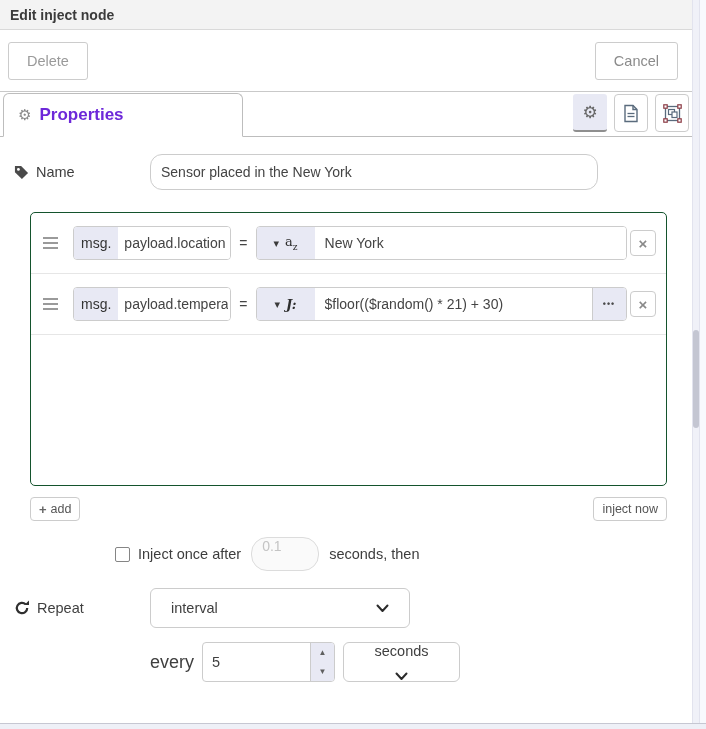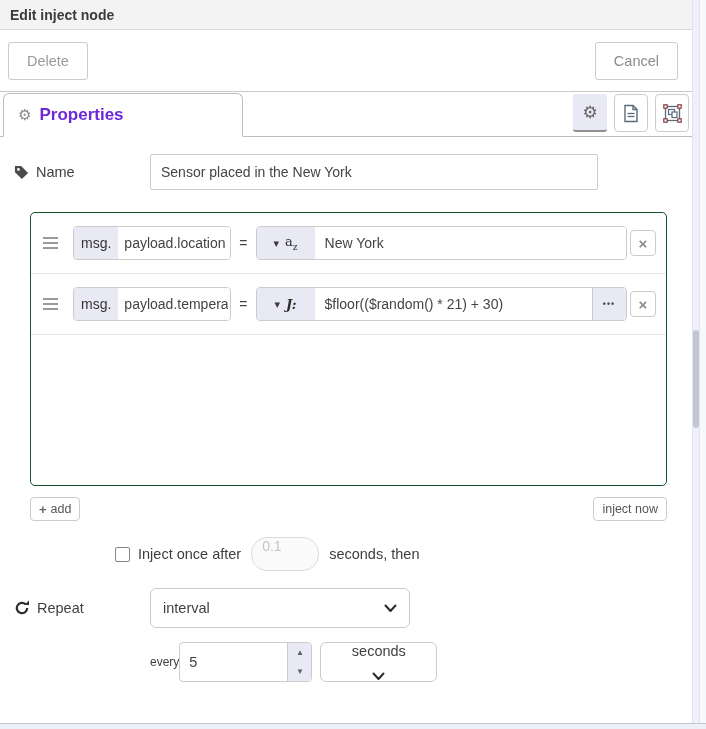"Sensor placed in the New" .input { border-radius: 2px -> 12px }
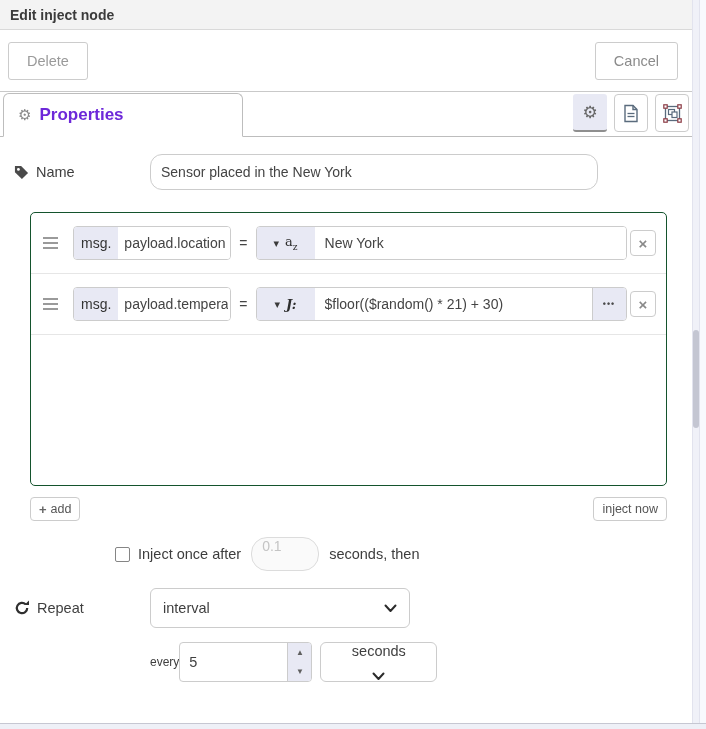"interval" .select { padding: 0 12px -> 0 20px }
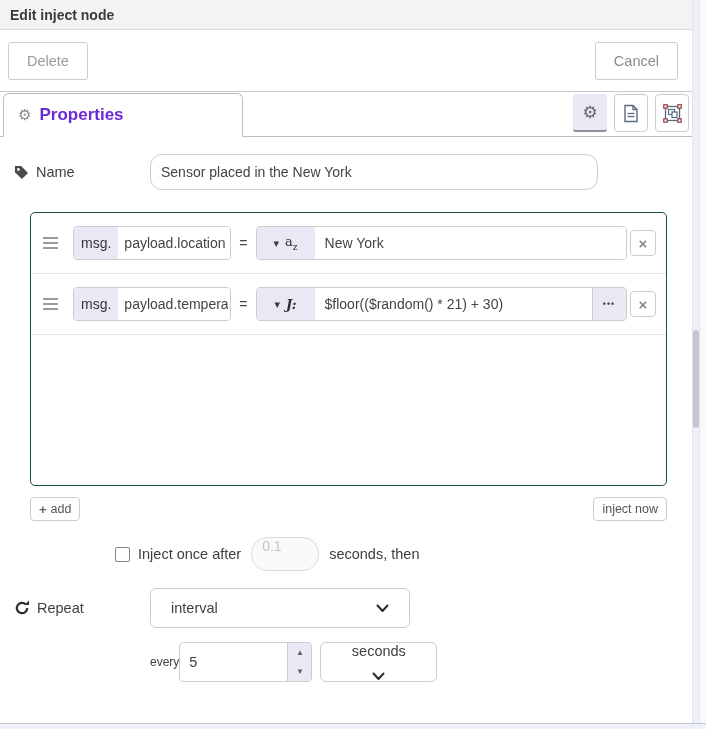"every" .every-label { font-size: 12px -> 18px; margin-right: 0 -> 8px }
